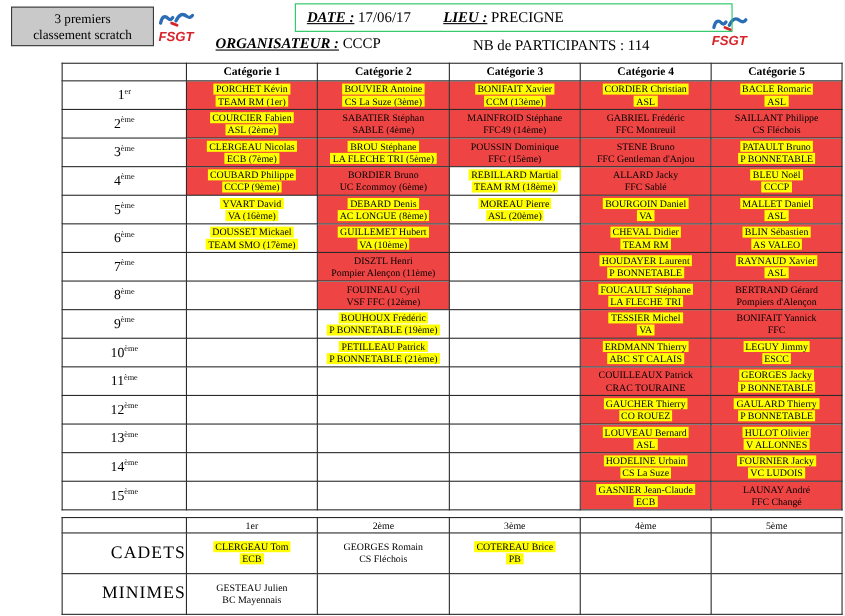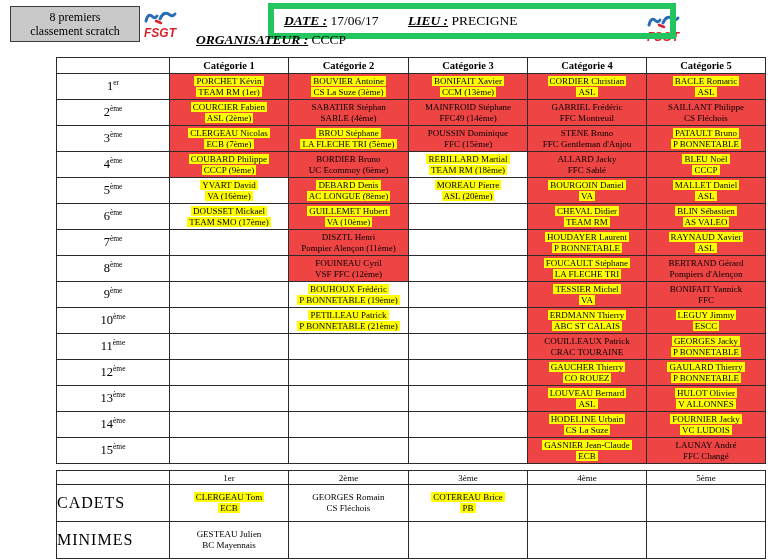"8 premiers" div { text: 8 -> 3 }
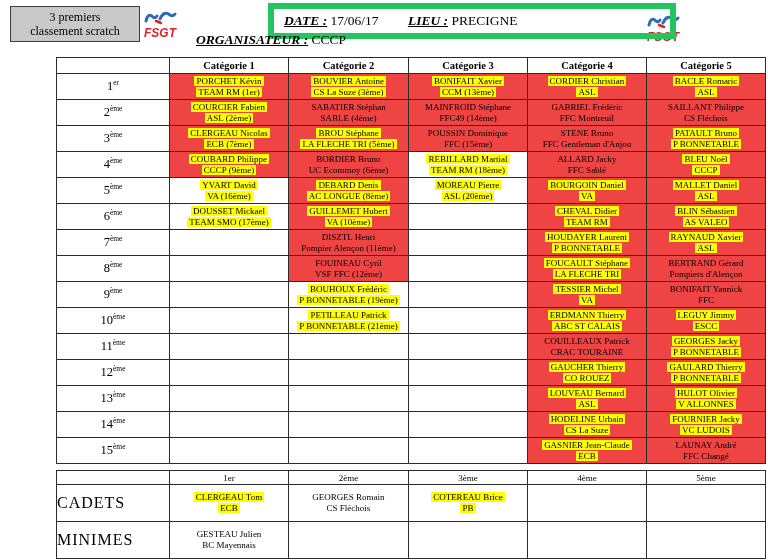"DATE : 17/06/17 LIEU :" .date-box { border: 6px solid #22c55e -> 1px solid #22c55e }
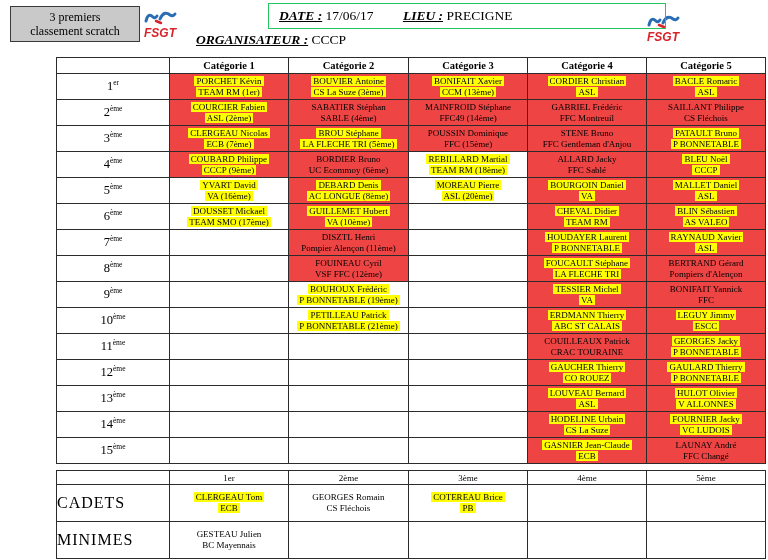"NB de PARTICIPANTS : 114" div.participants-line { html: none -> <div>NB de PARTICIPANTS : 114</div> }
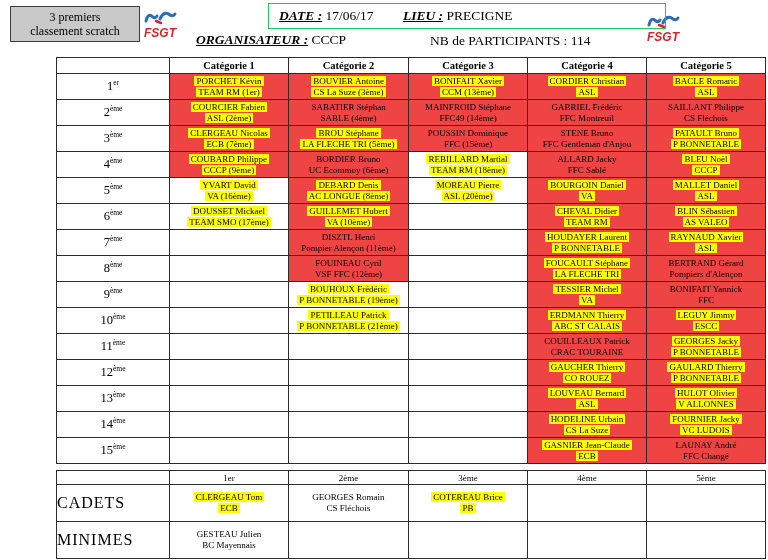"CADETS" .bottom-table .cat-label { text-align: left -> right }
